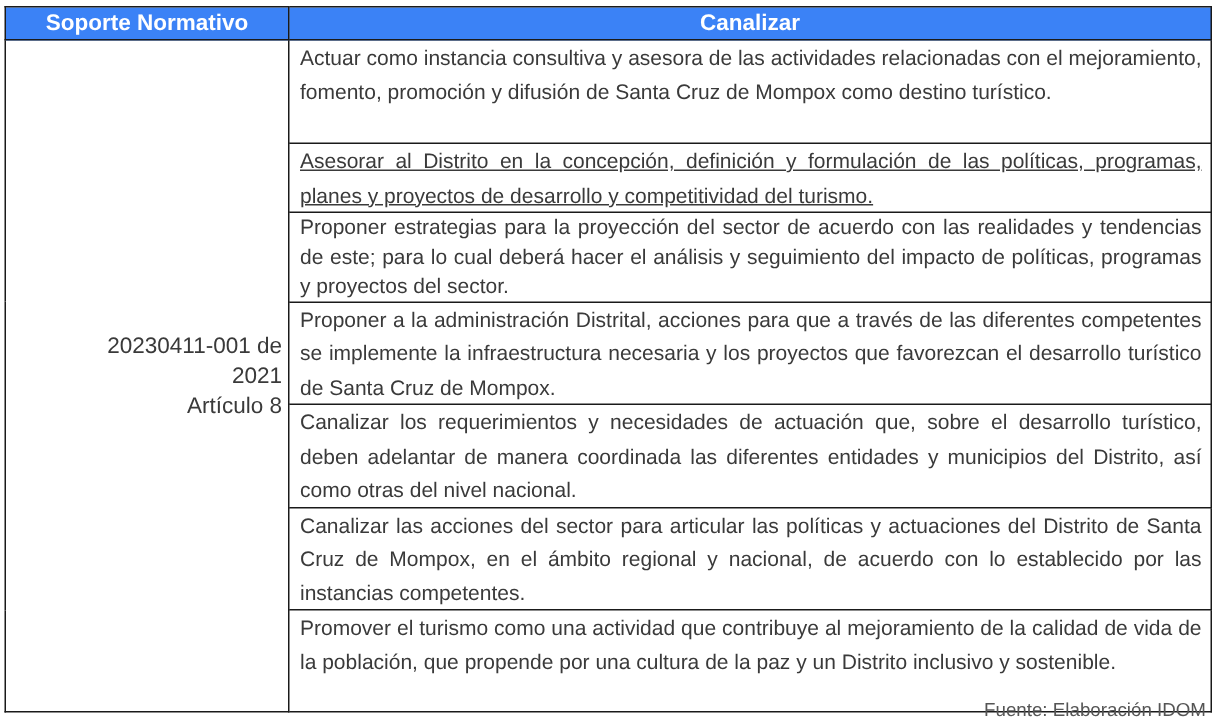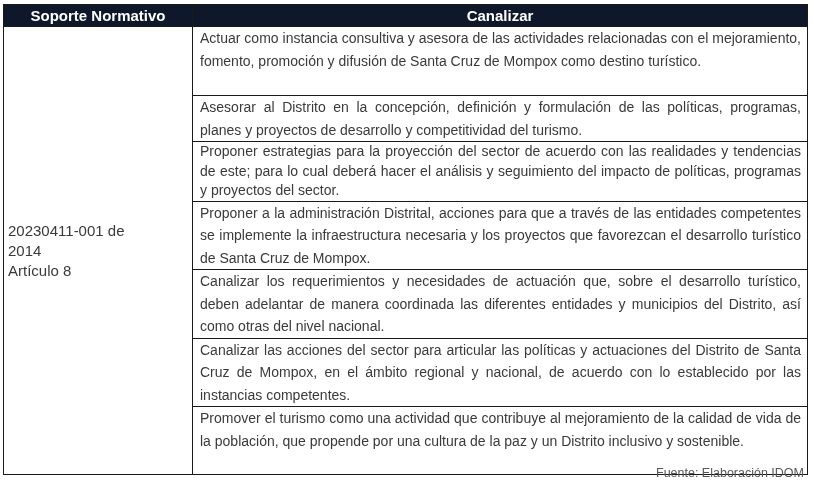"Soporte Normativo" table.main th { background: #0f172a -> #3b82f6 }
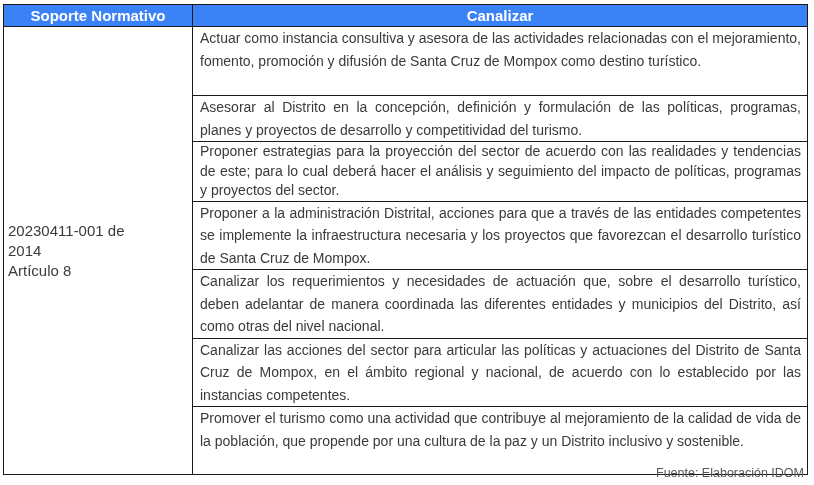"Asesorar al Distrito en la" td.f2 { text-decoration: none -> underline }
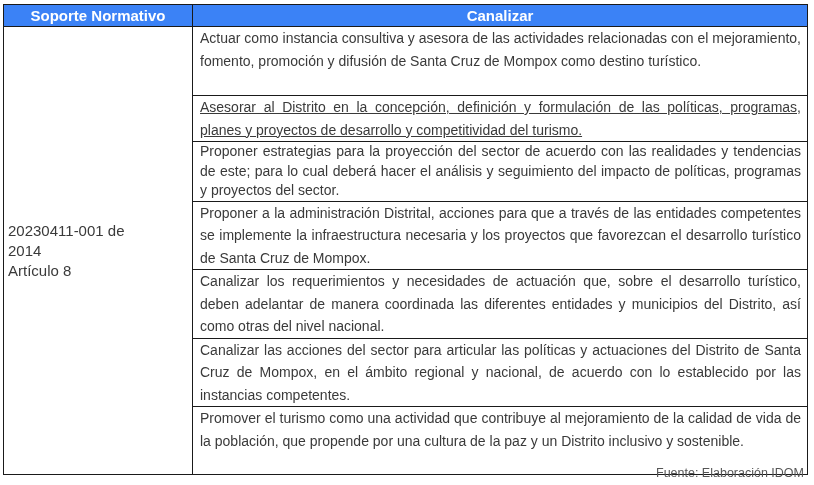"Proponer a la administración Distrital," td.f4 { text: entidades -> diferentes }
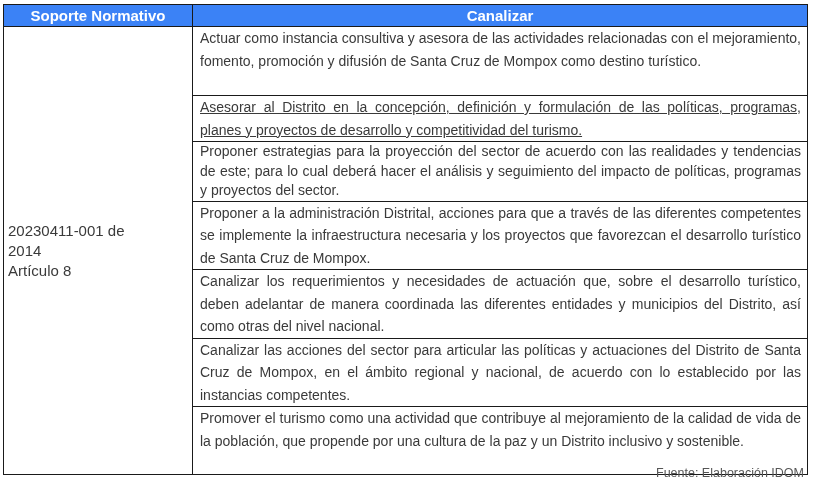"20230411-001 de" table.main td.soporte { text-align: left -> right }
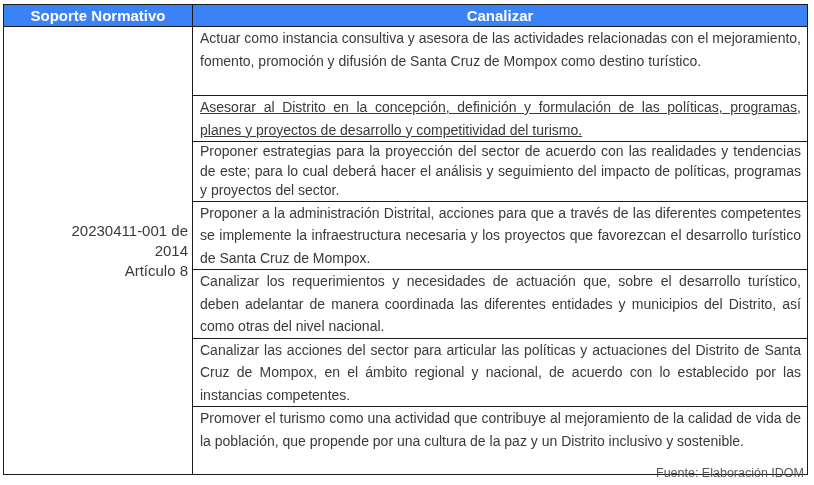"2014" div { text: 2014 -> 2021 }
